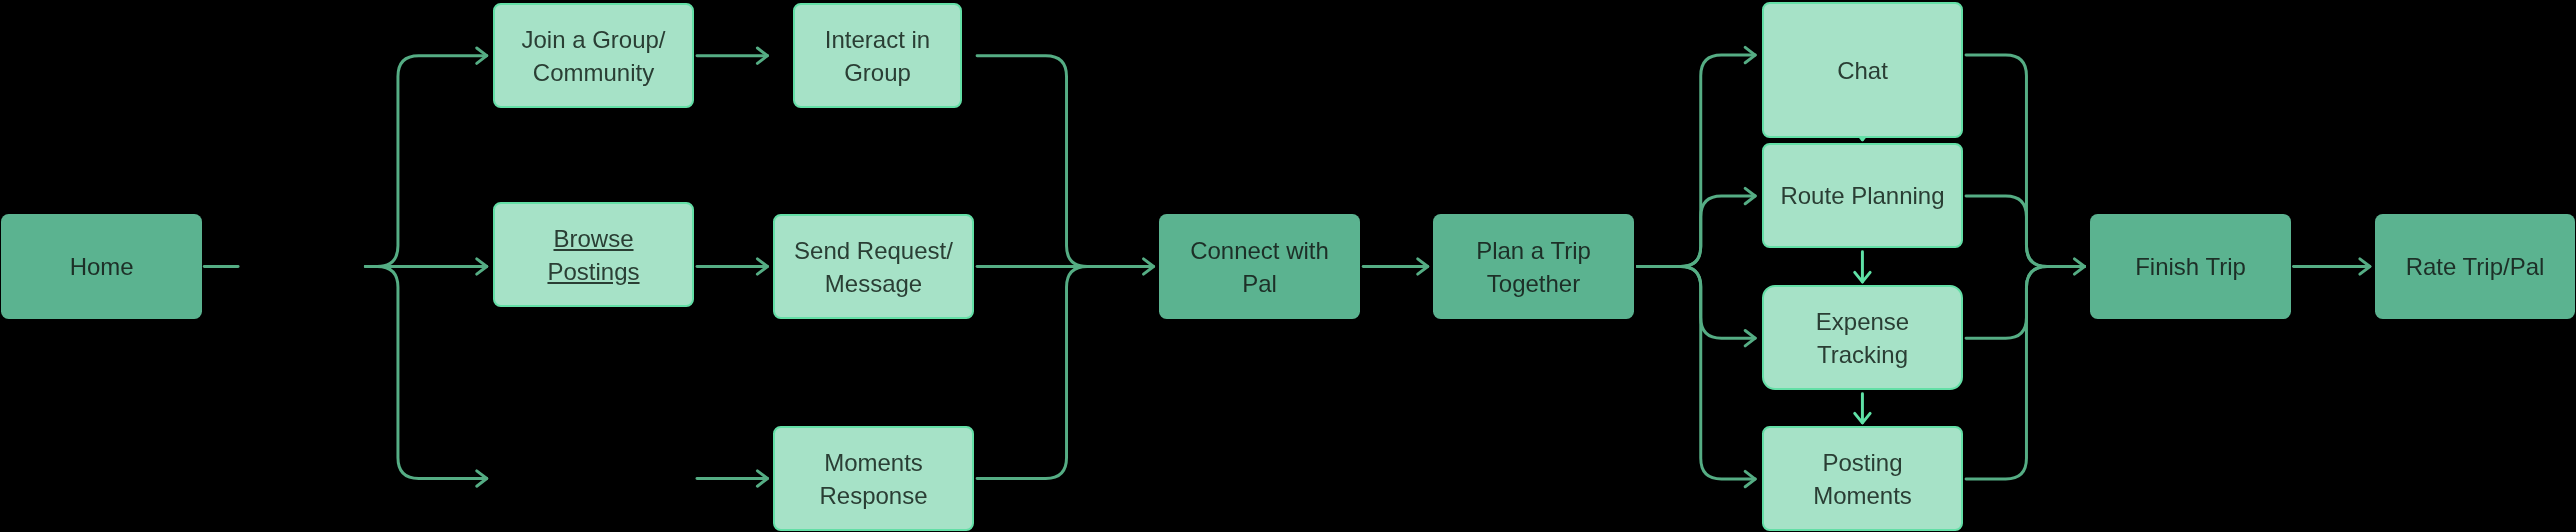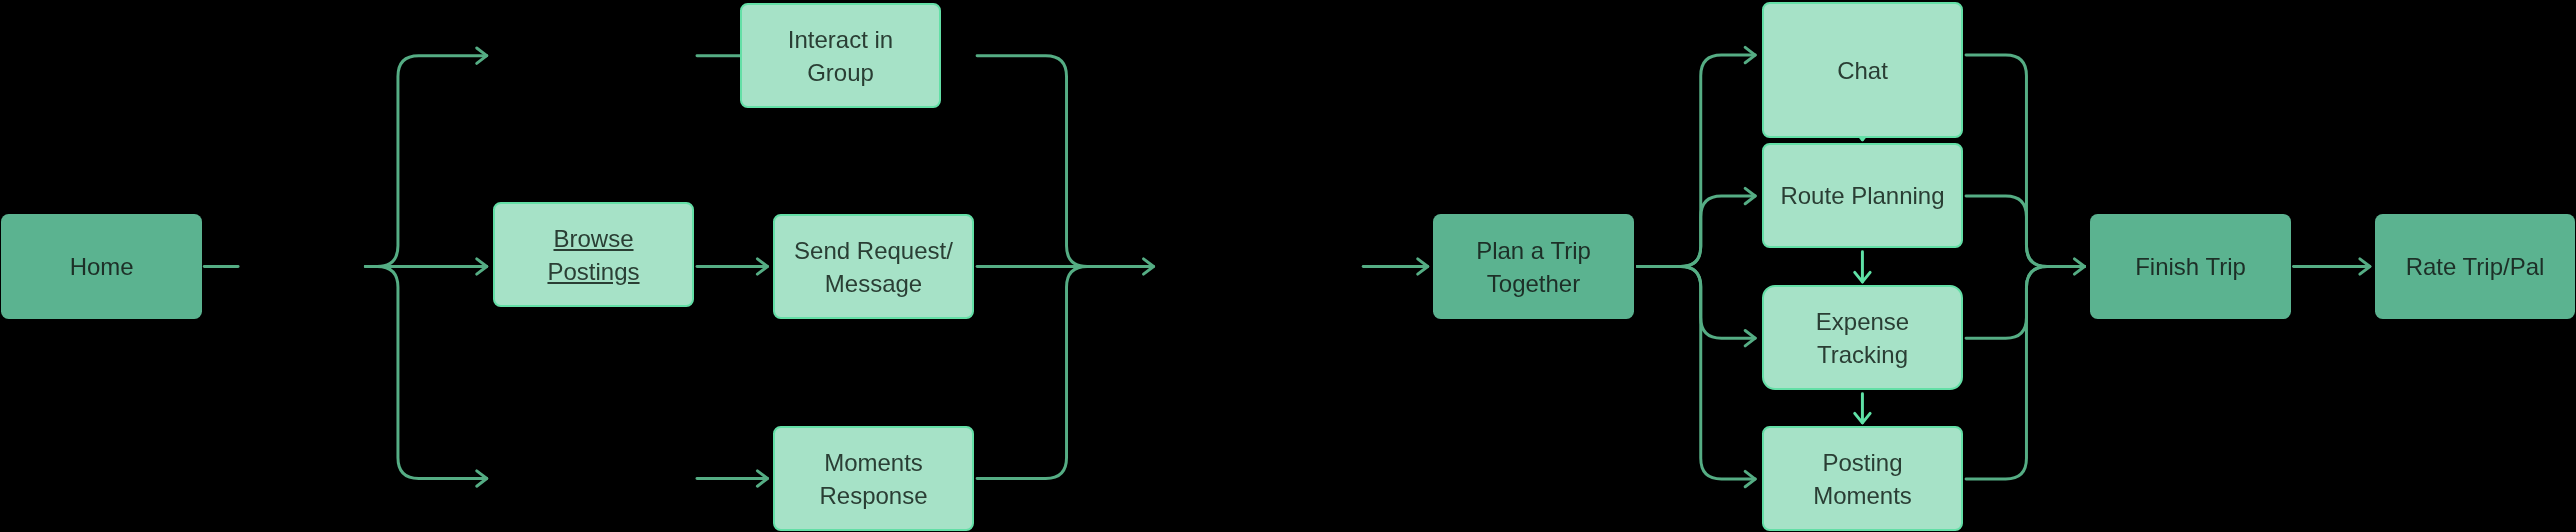"Join a Group/" div.node { html: none -> <div>Join a Group/ Community</div> }
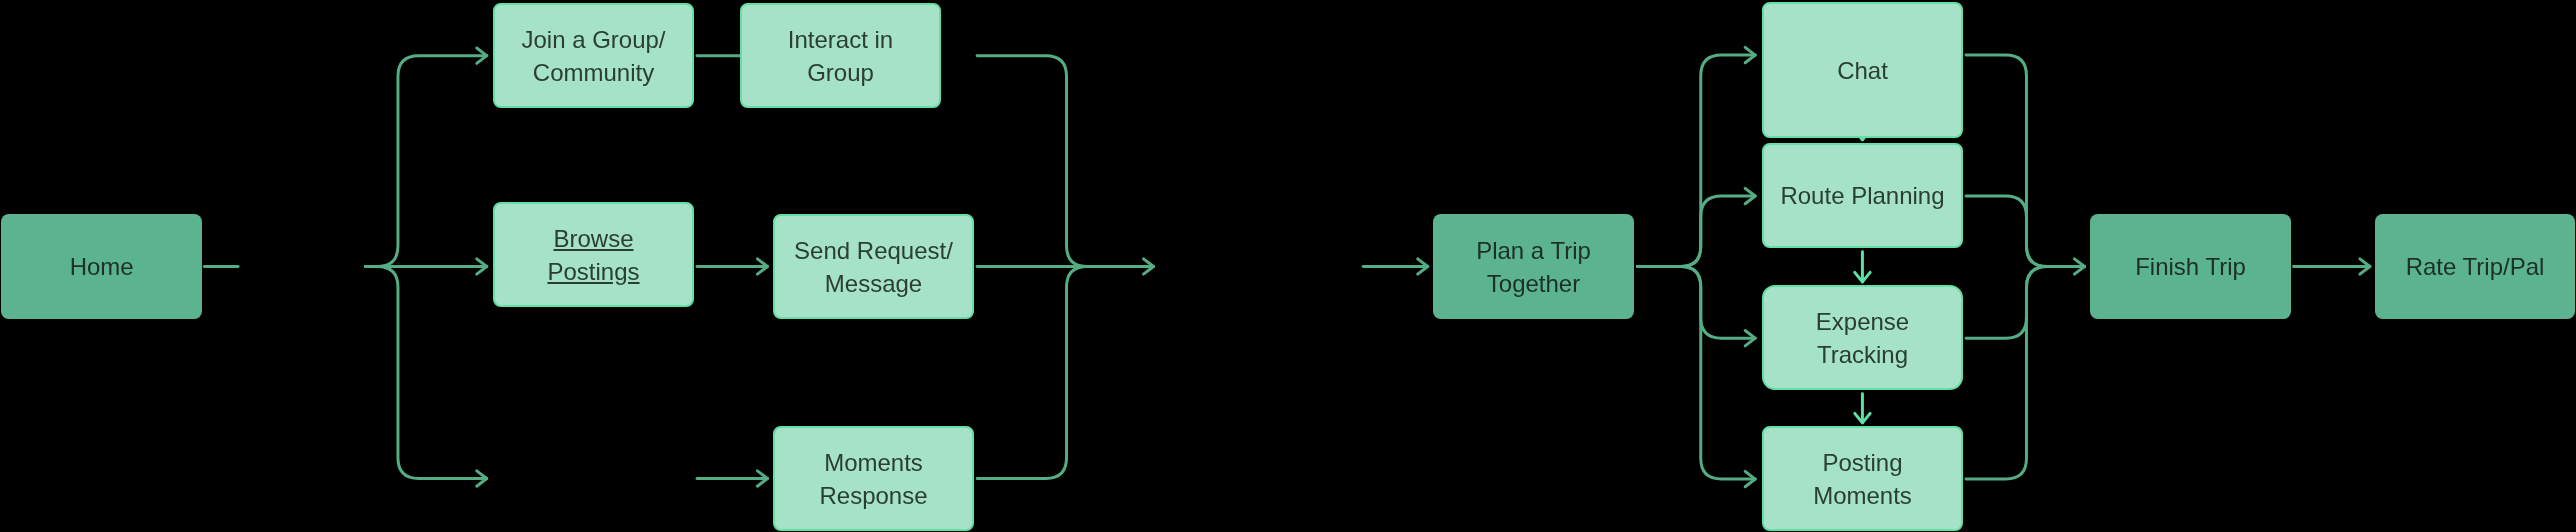"Interact in" div.node { left: 740px -> 793px; width: 201px -> 169px }
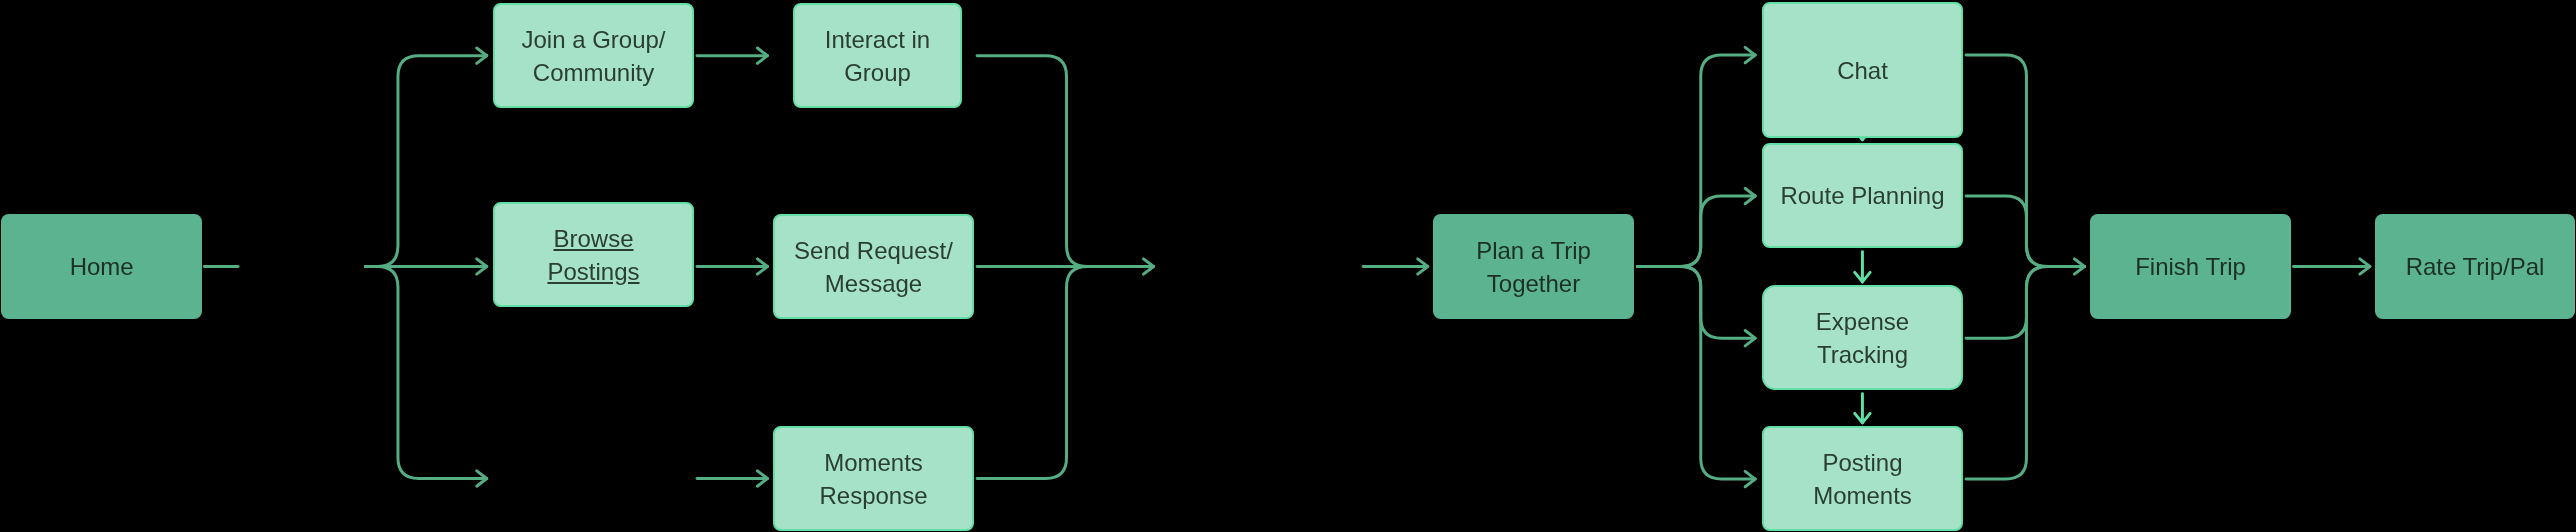"Connect with" div.node { html: none -> <div>Connect with Pal</div> }
